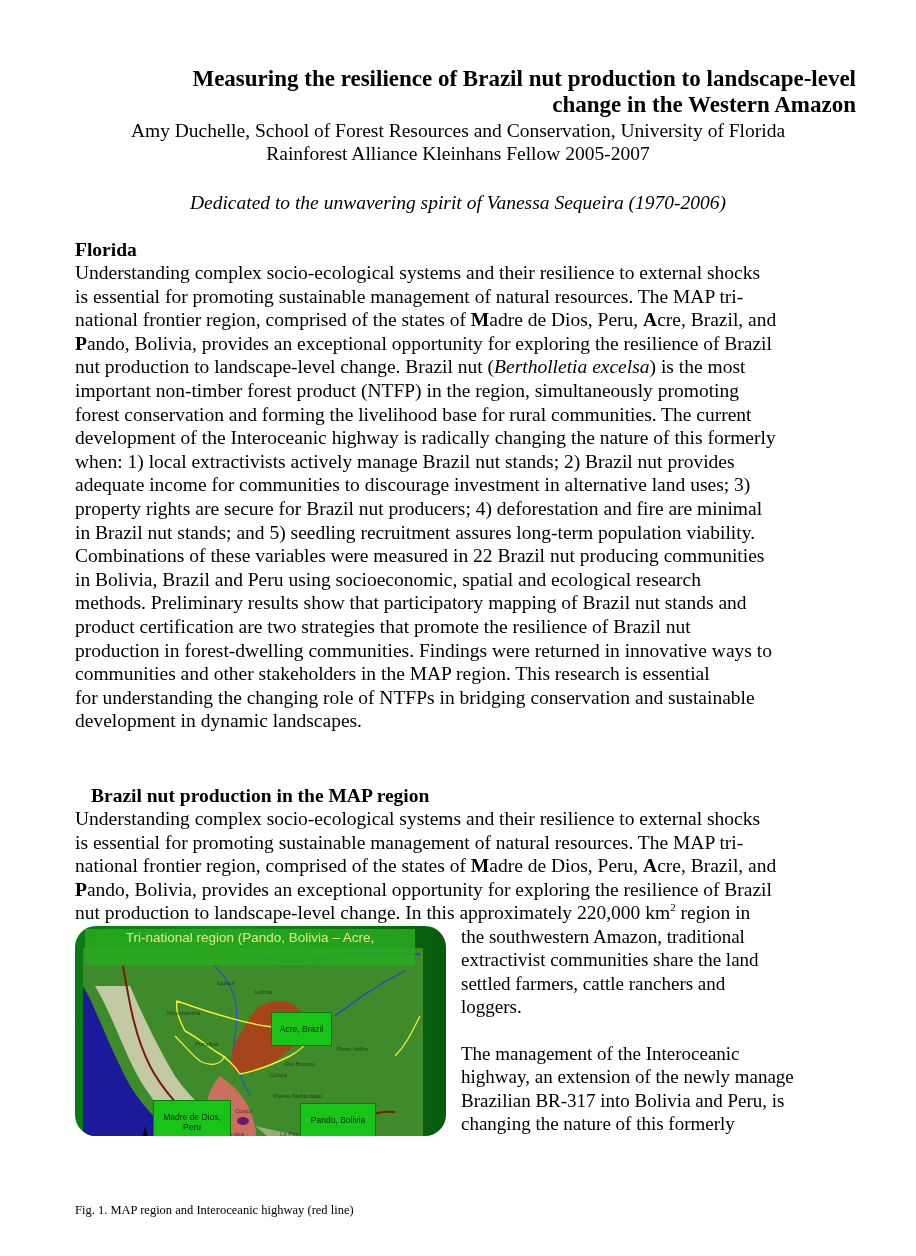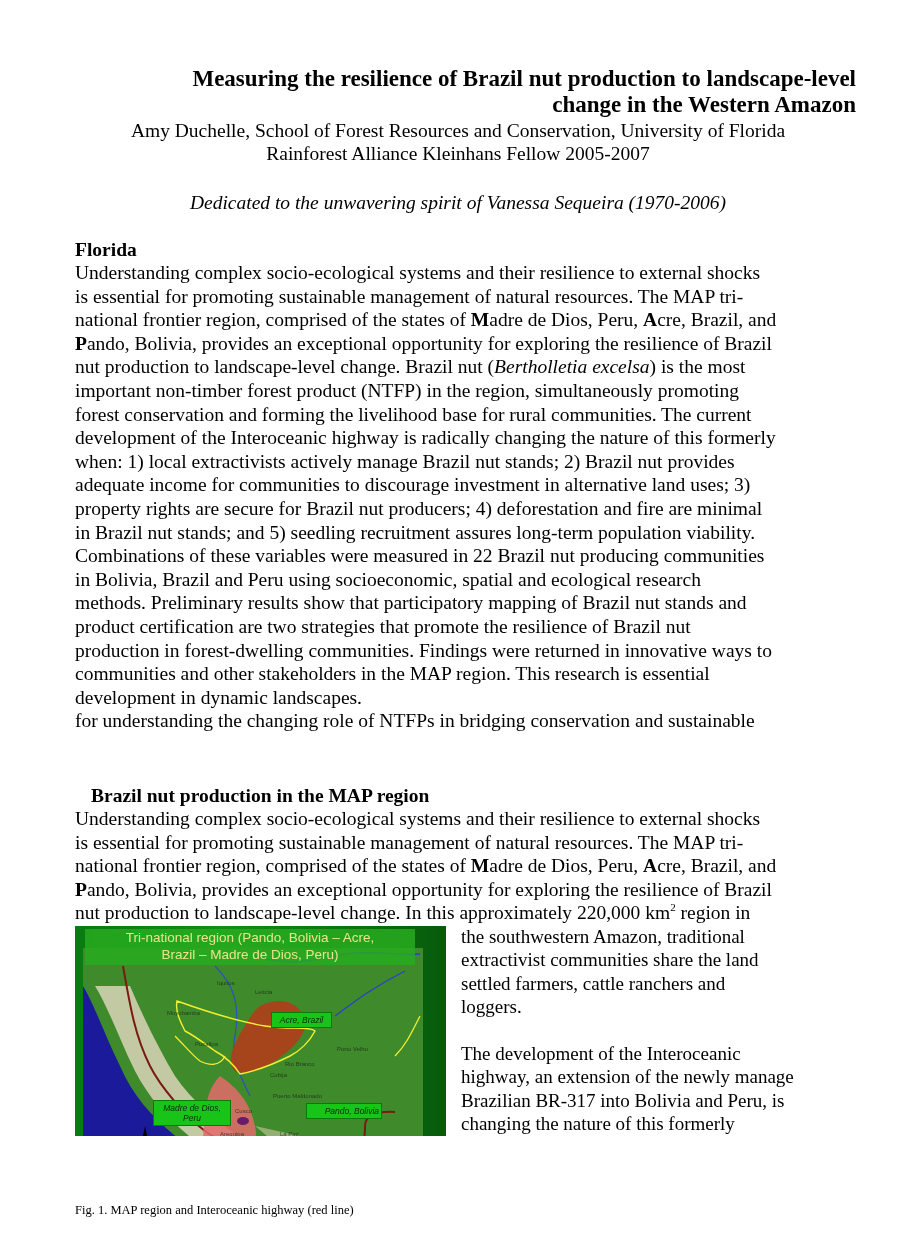"development in dynamic landscapes." span.ln { order: before "for understanding the changing role" -> after "for understanding the changing role" }
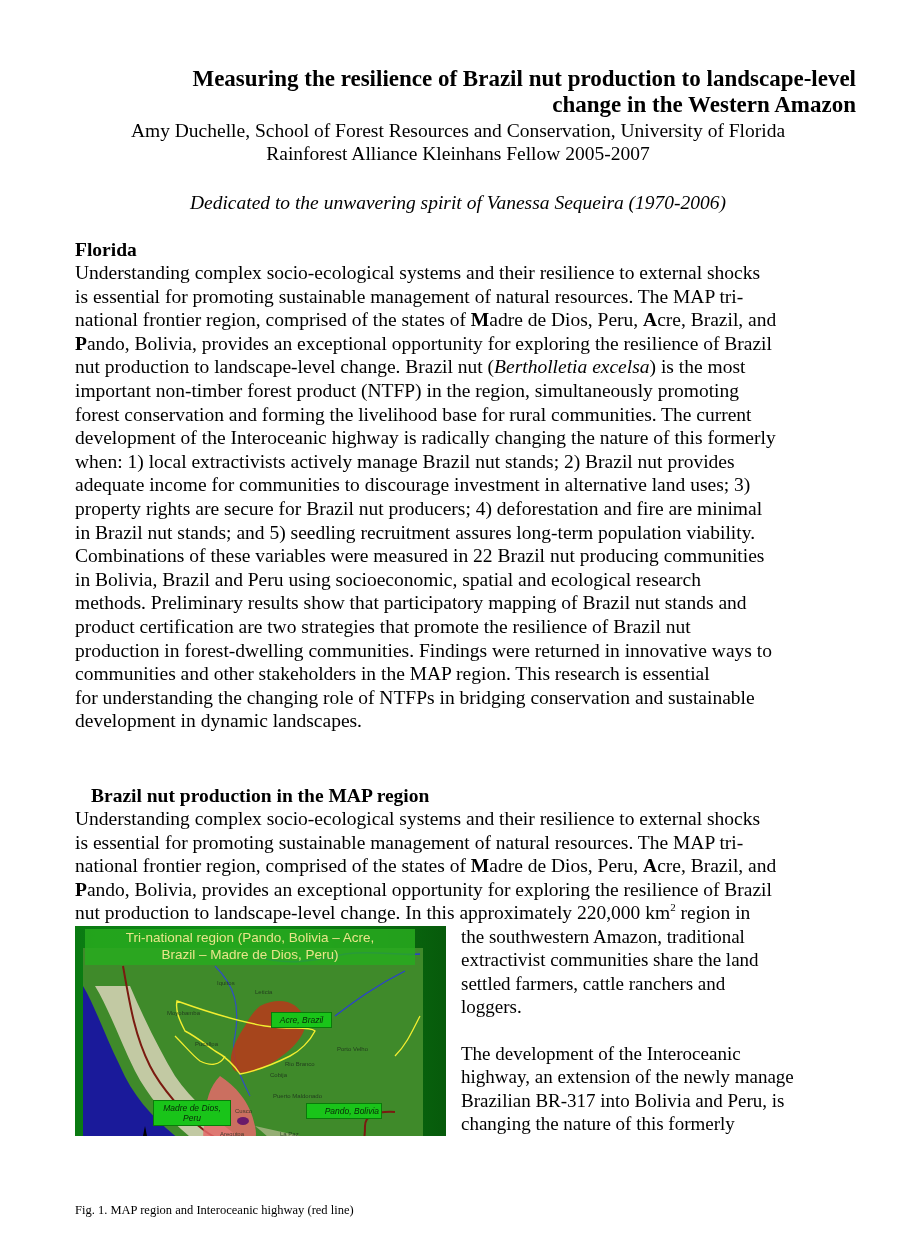"Tri-national region (Pando, Bolivia –" .figure { border-radius: none -> 21px }
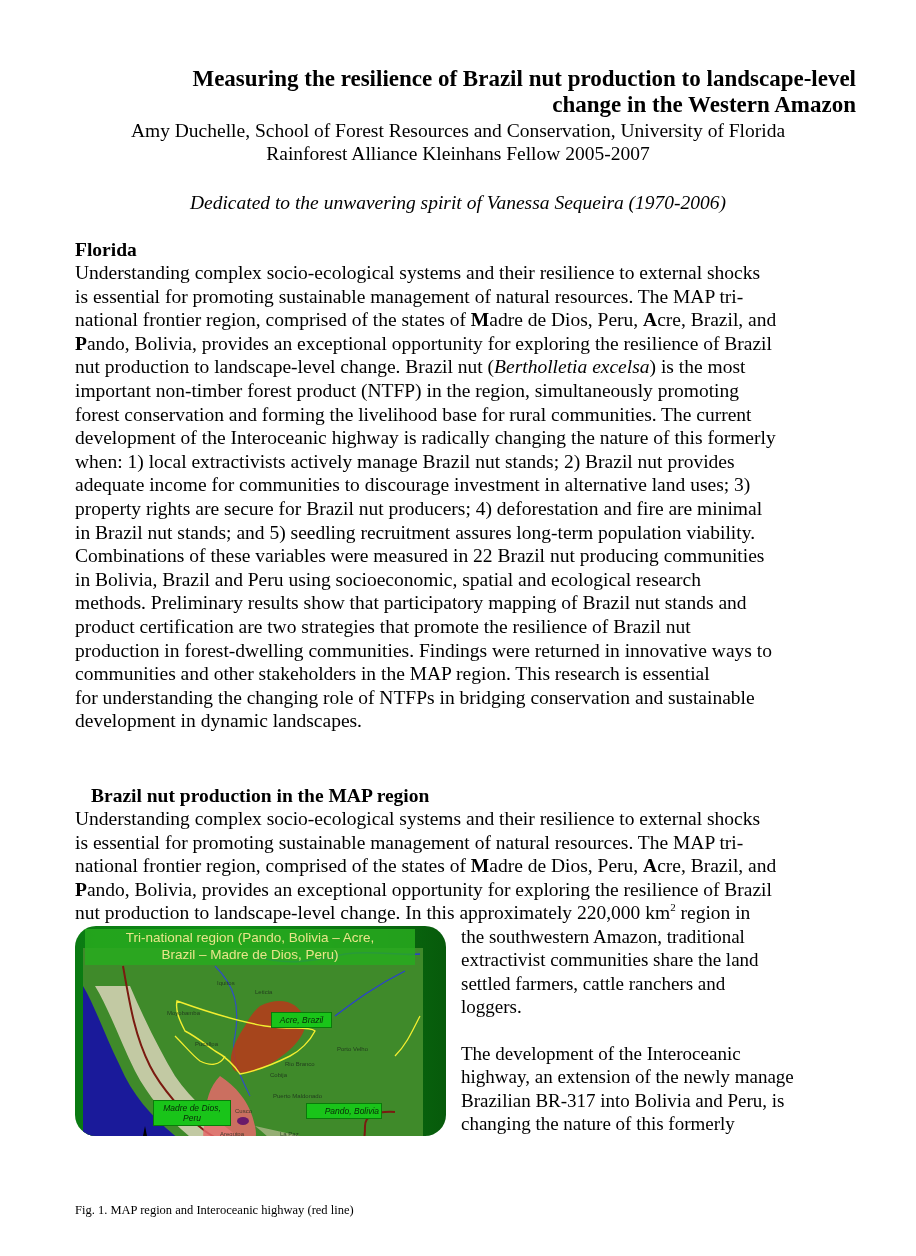"Brazil – Madre de Dios," div { html: <div>Brazil – Madre de Dios, Peru)</div> -> none }
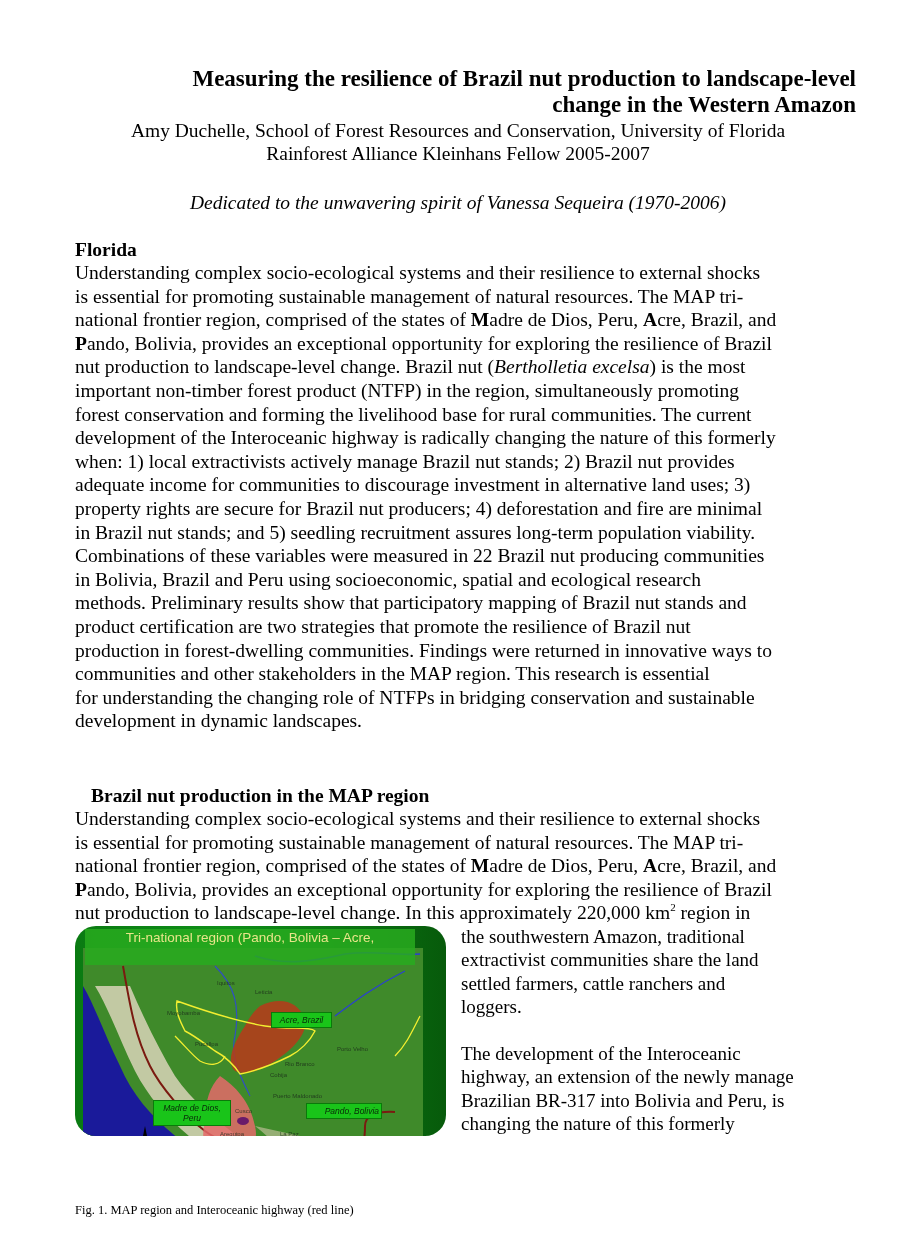"Acre, Brazil" .map-label-box { font-style: italic -> none; padding: 2px 2px -> 11px 2px }
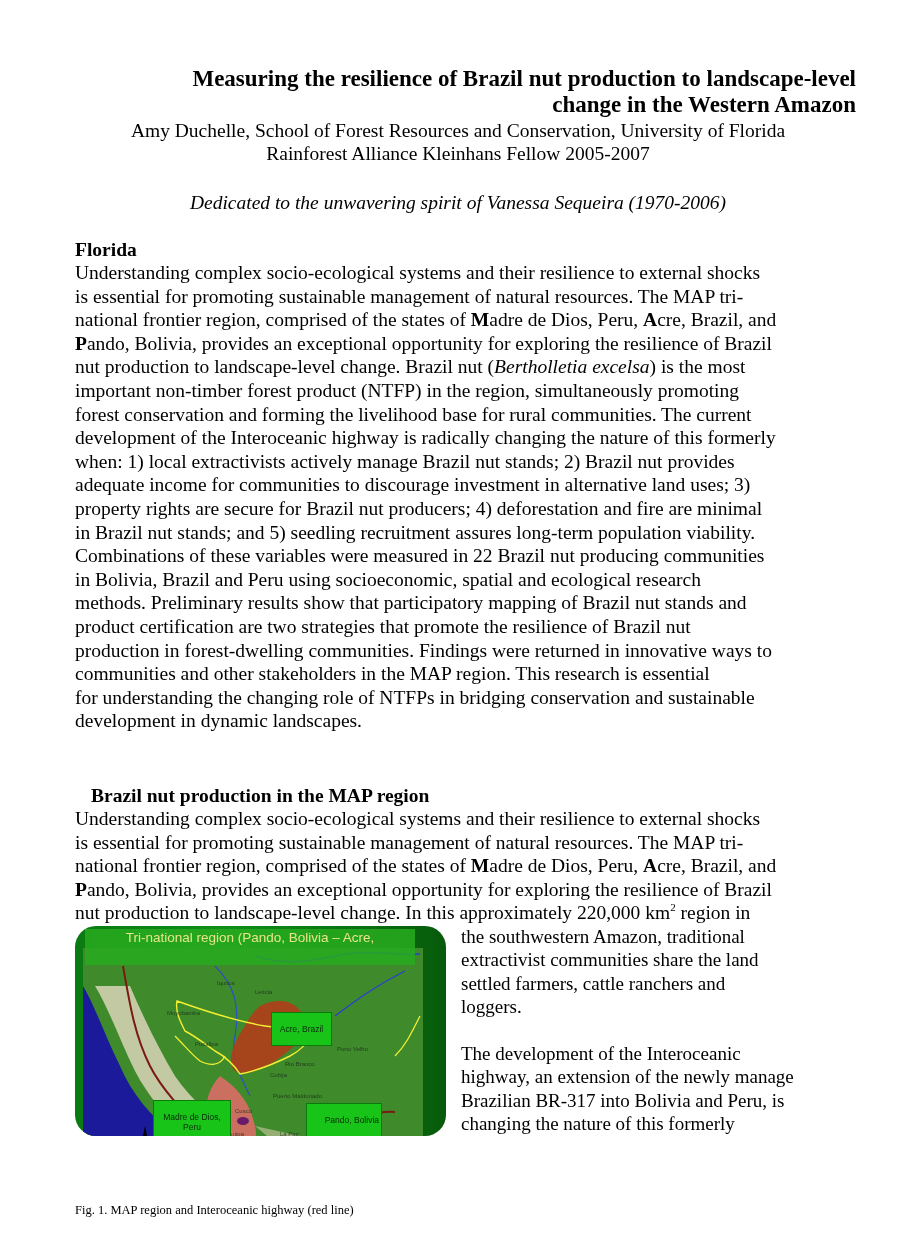"The development of the Interoceanic" span.ln { text: development -> management }
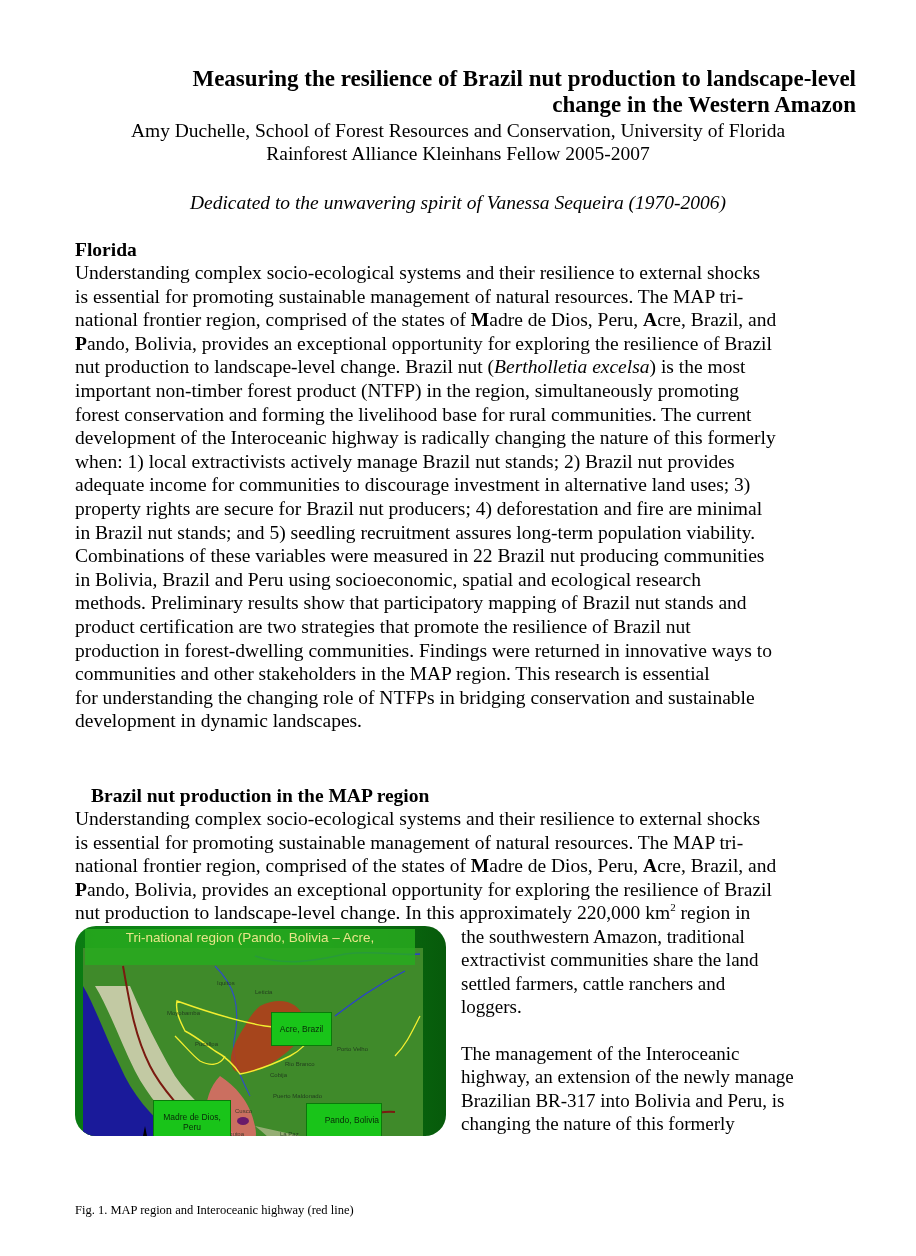"Pando, Bolivia" div.map-label-box { left: 231px -> 225px; text-align: right -> none }
